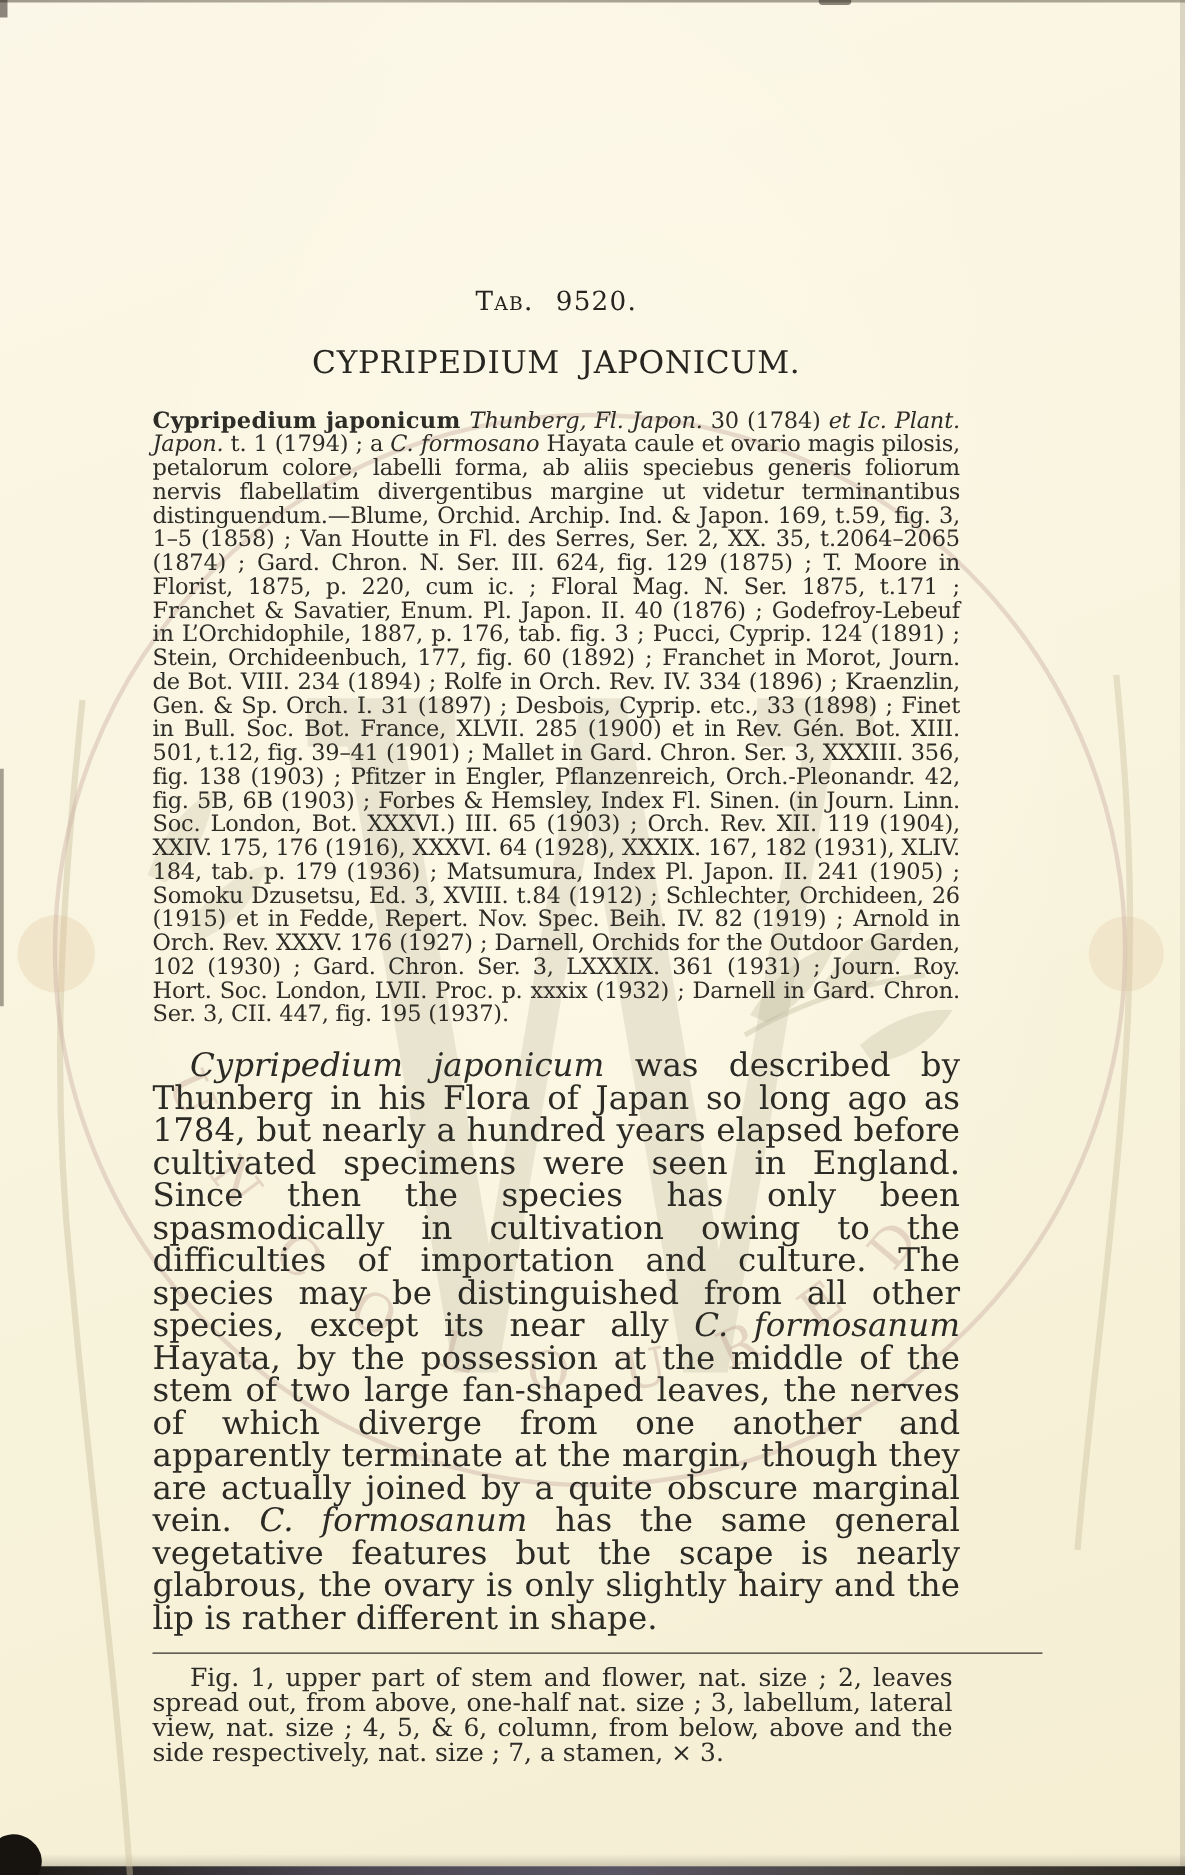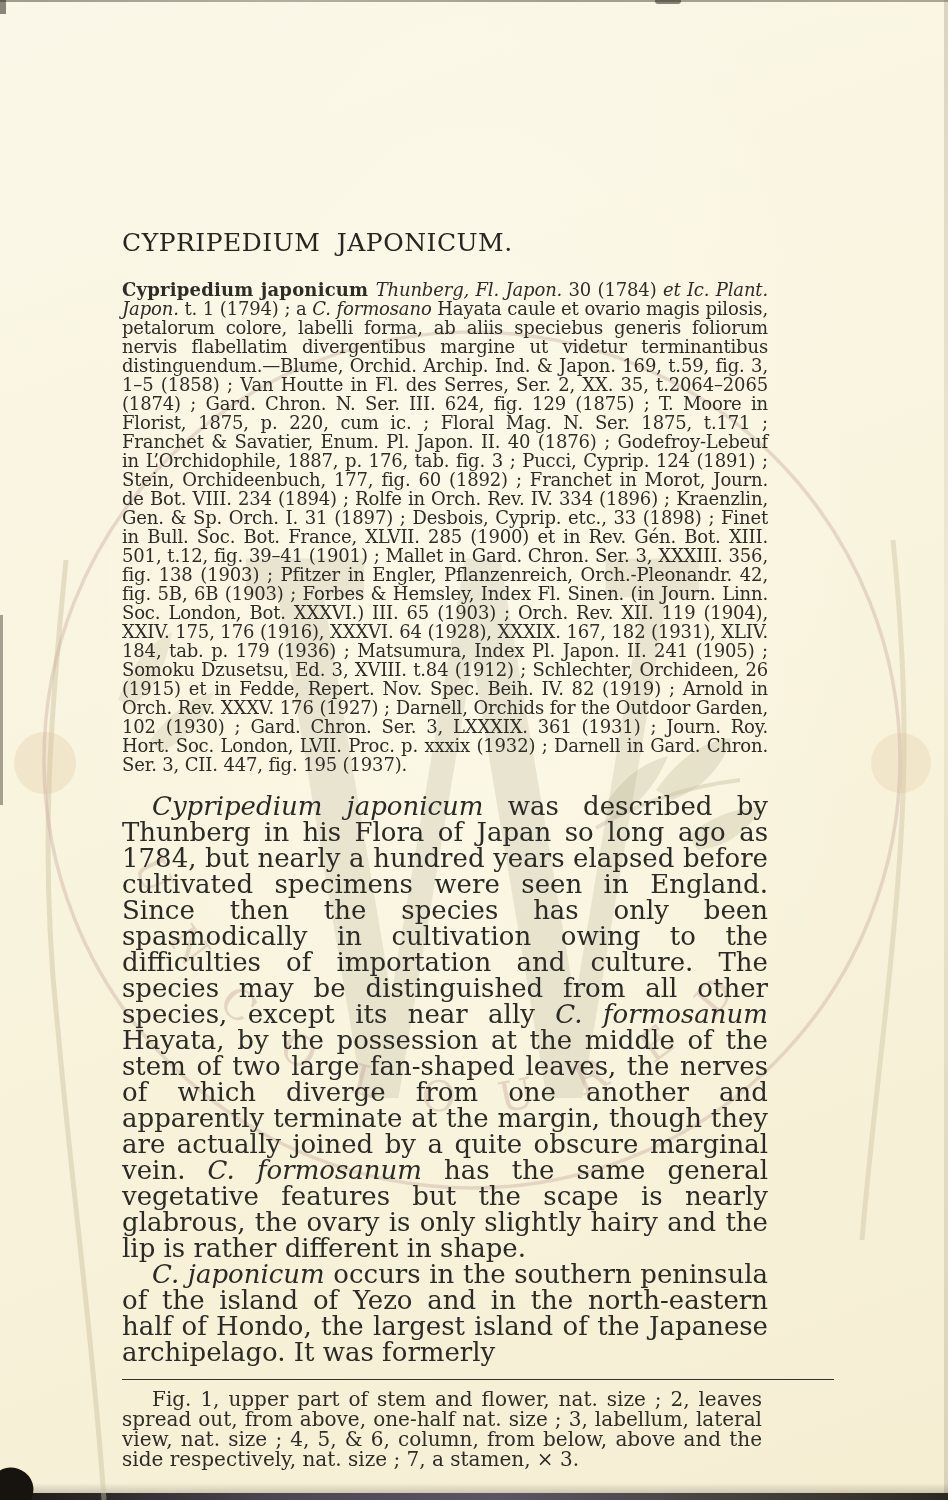"Tab. 9520." div.plate-no { html: none -> <div>Tab. 9520.</div> }
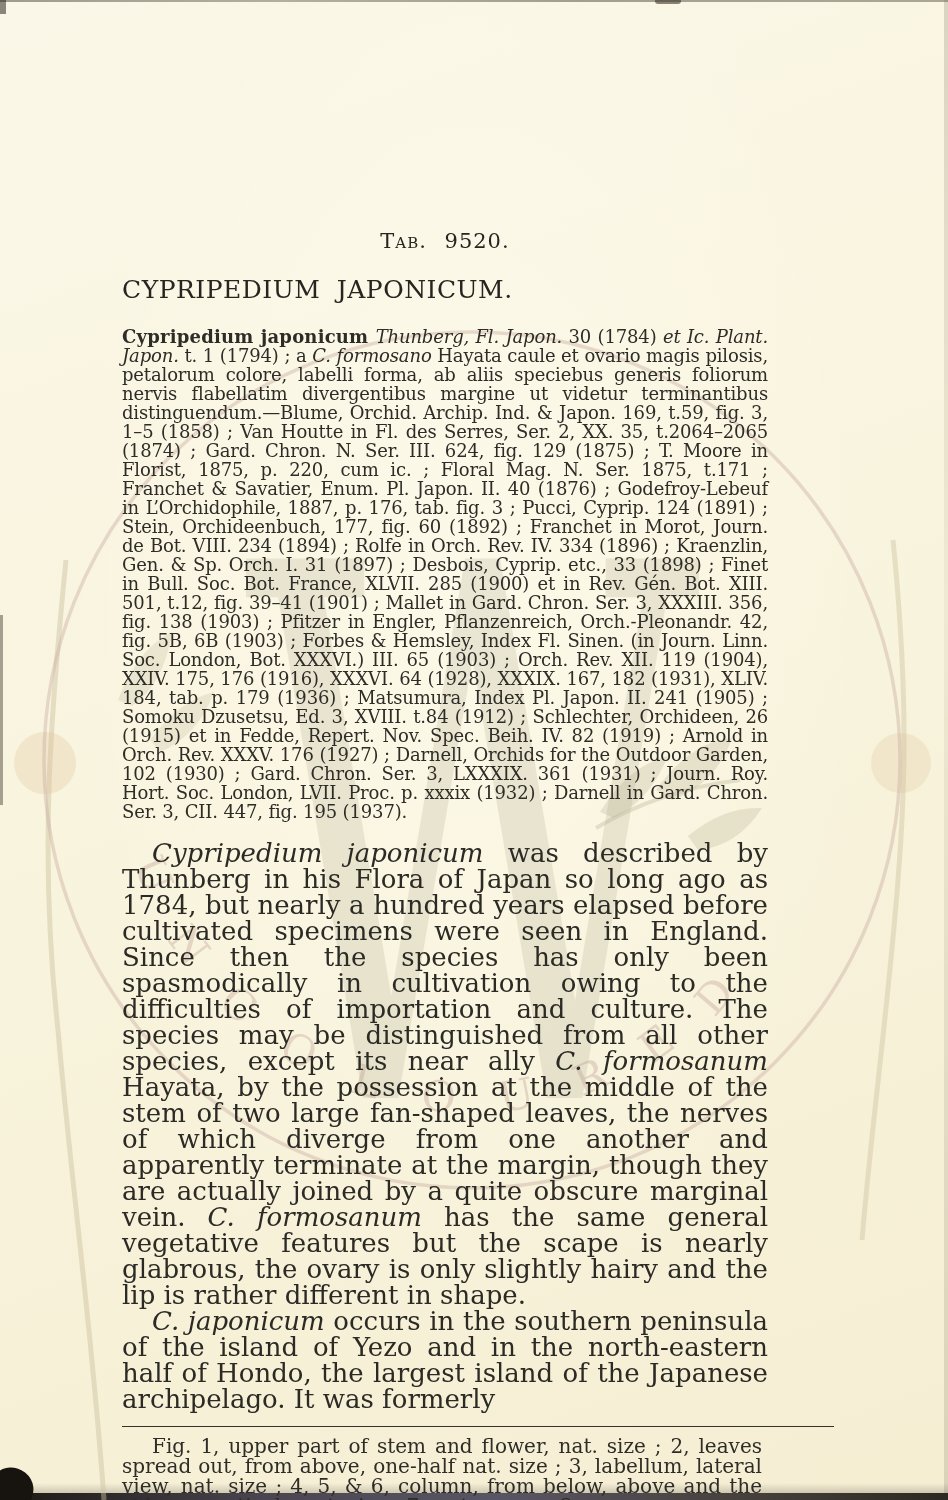"CYPRIPEDIUM JAPONICUM." .species-title { text-align: left -> center }
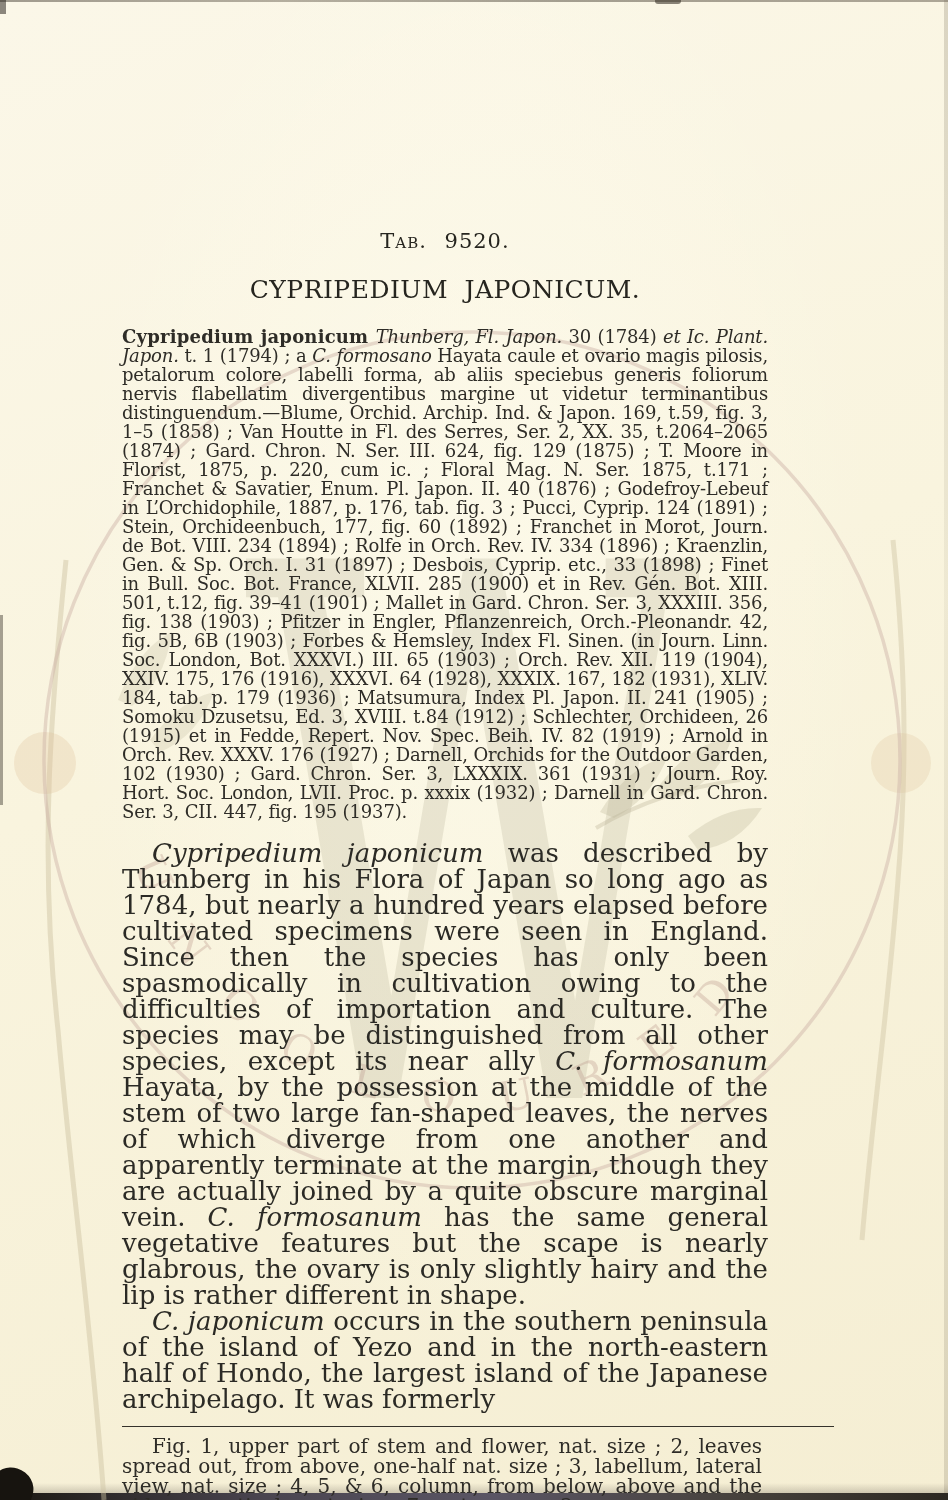"C. japonicum occurs in the" p { html: <p><span>C. japonicum</span><span> occurs in the southern peninsula of the island of Yezo and in the north-eastern half of Hondo, the largest island of the Japanese archipelago. It was formerly</span></p> -> none }
